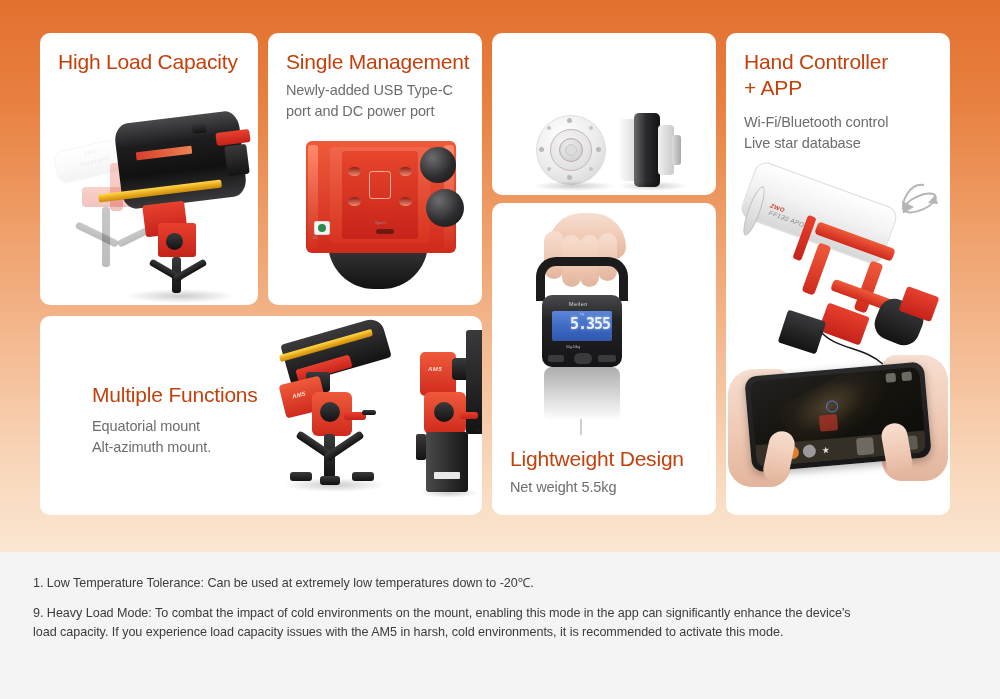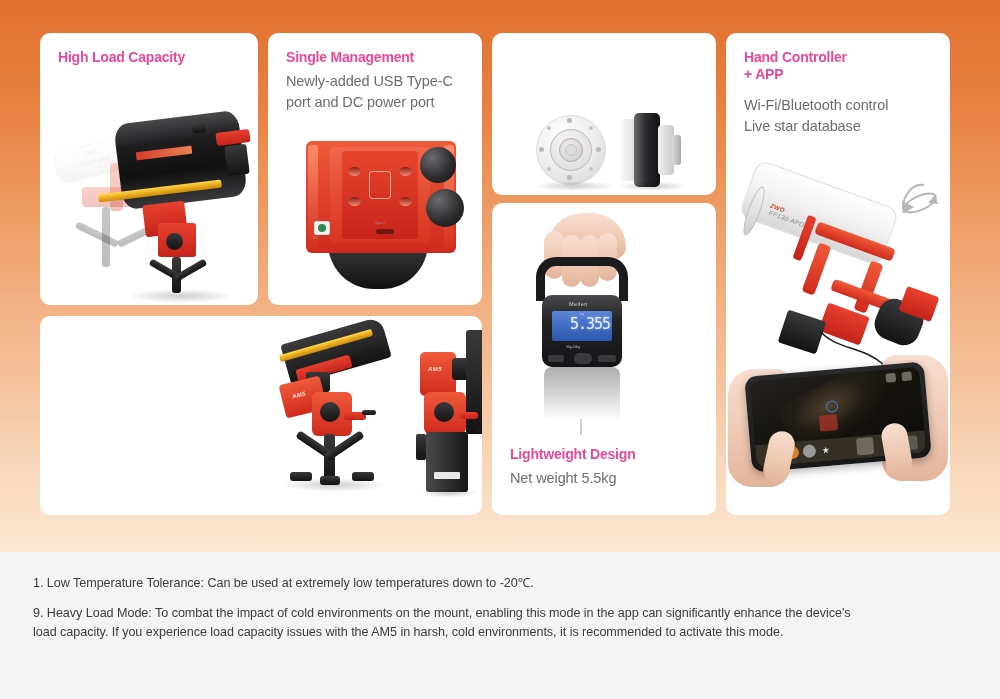"High Load Capacity" .card-title { color: #ec4899 -> #c2410c; font-size: 14px -> 21px; font-weight: bold -> normal }
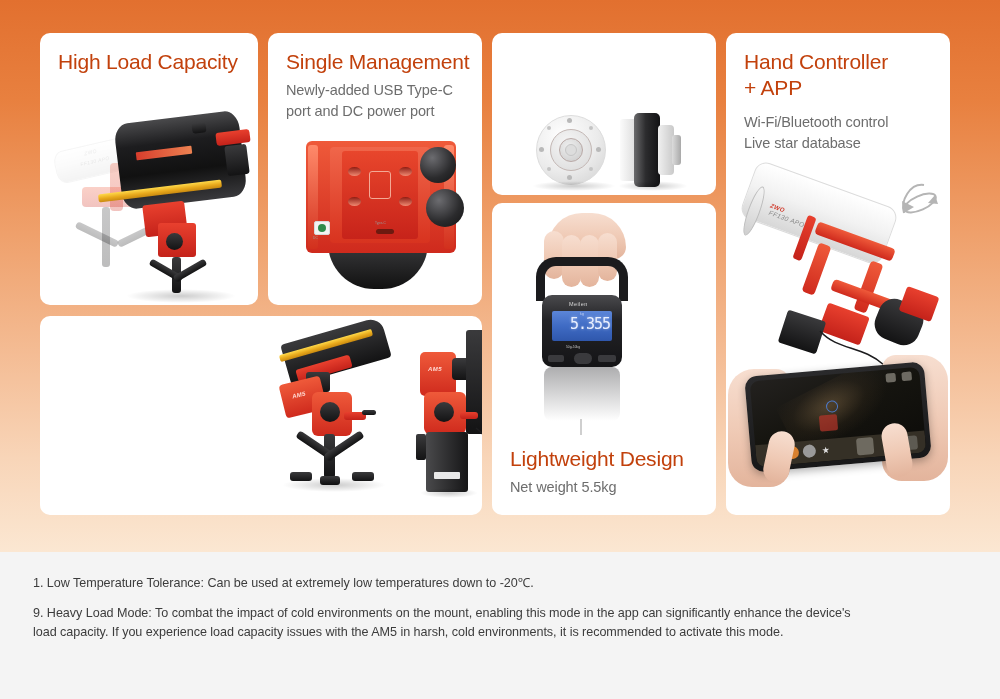"5.355" .lcd-num { font-weight: normal -> bold }
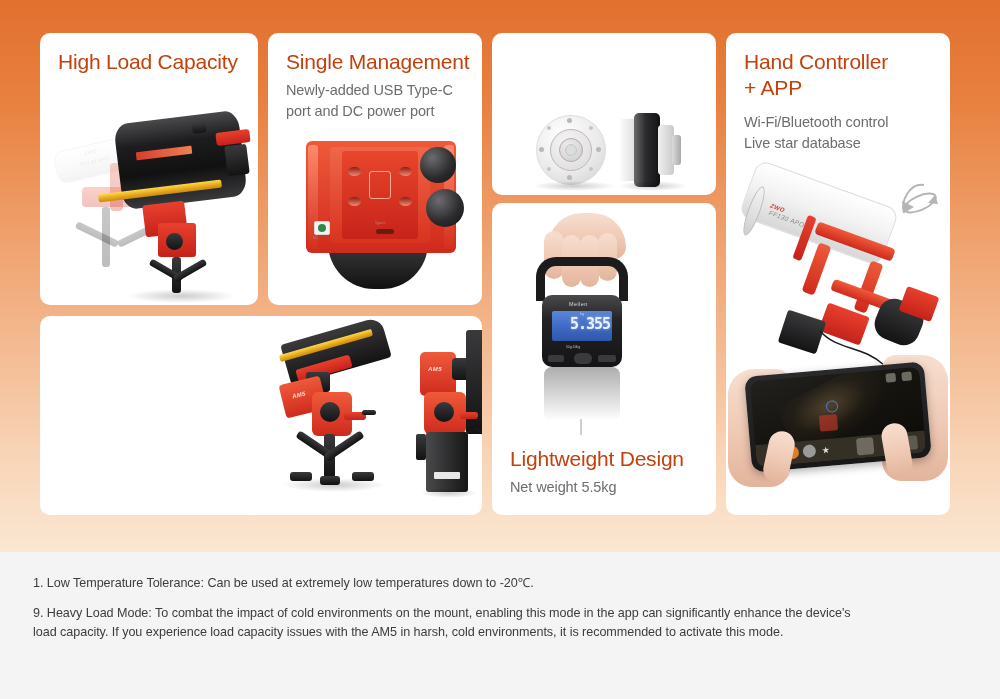"Multiple Functions" div { html: none -> <div> <div>Multiple Functions</div> <div>Equatorial mount</div> <div>Alt-azimuth mount.</div> </div> }
